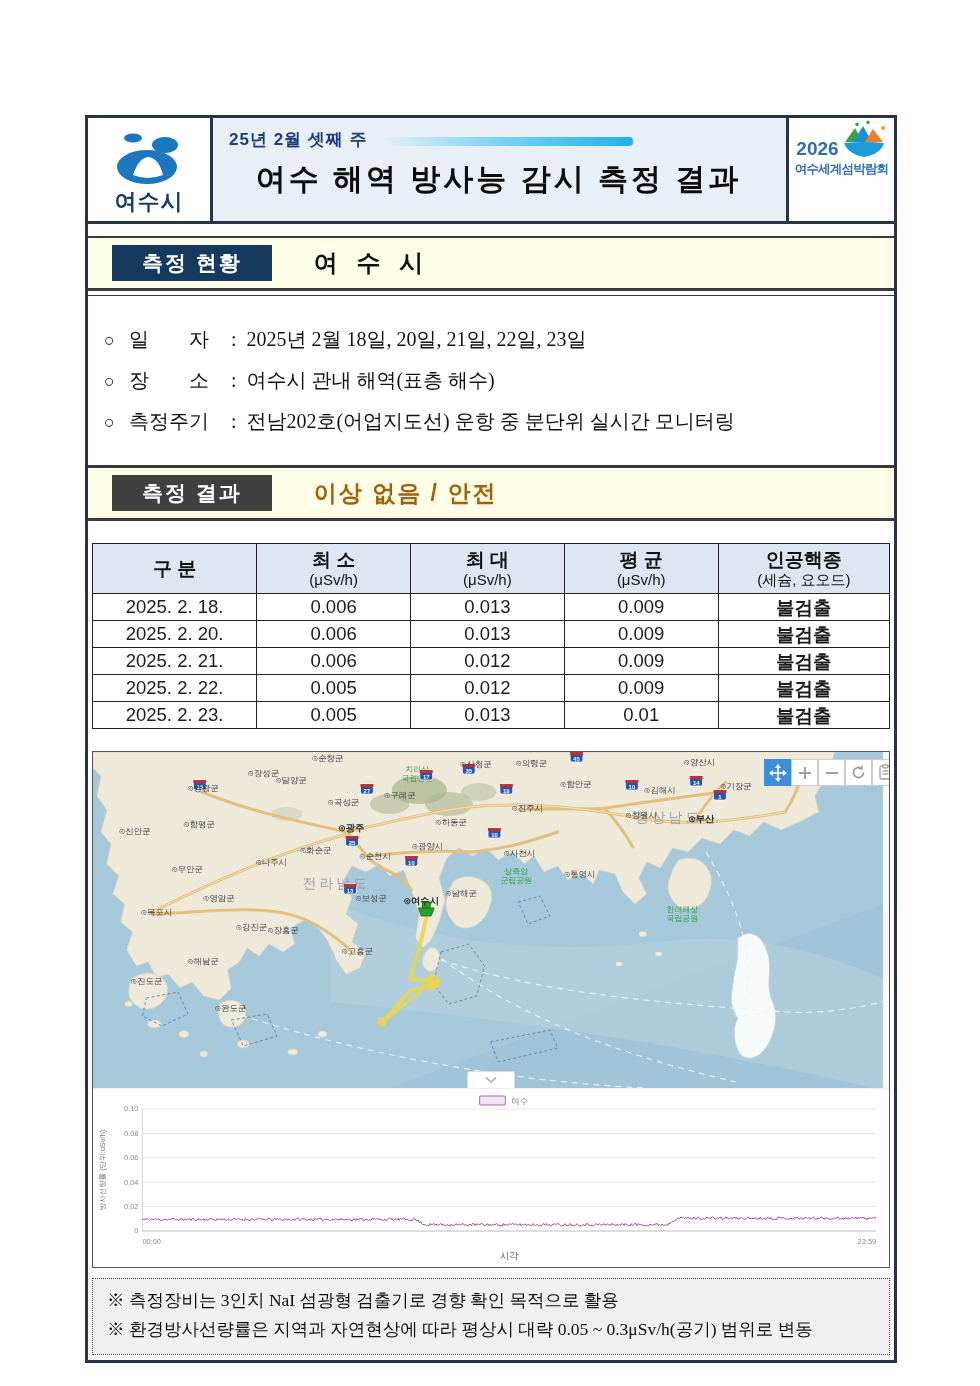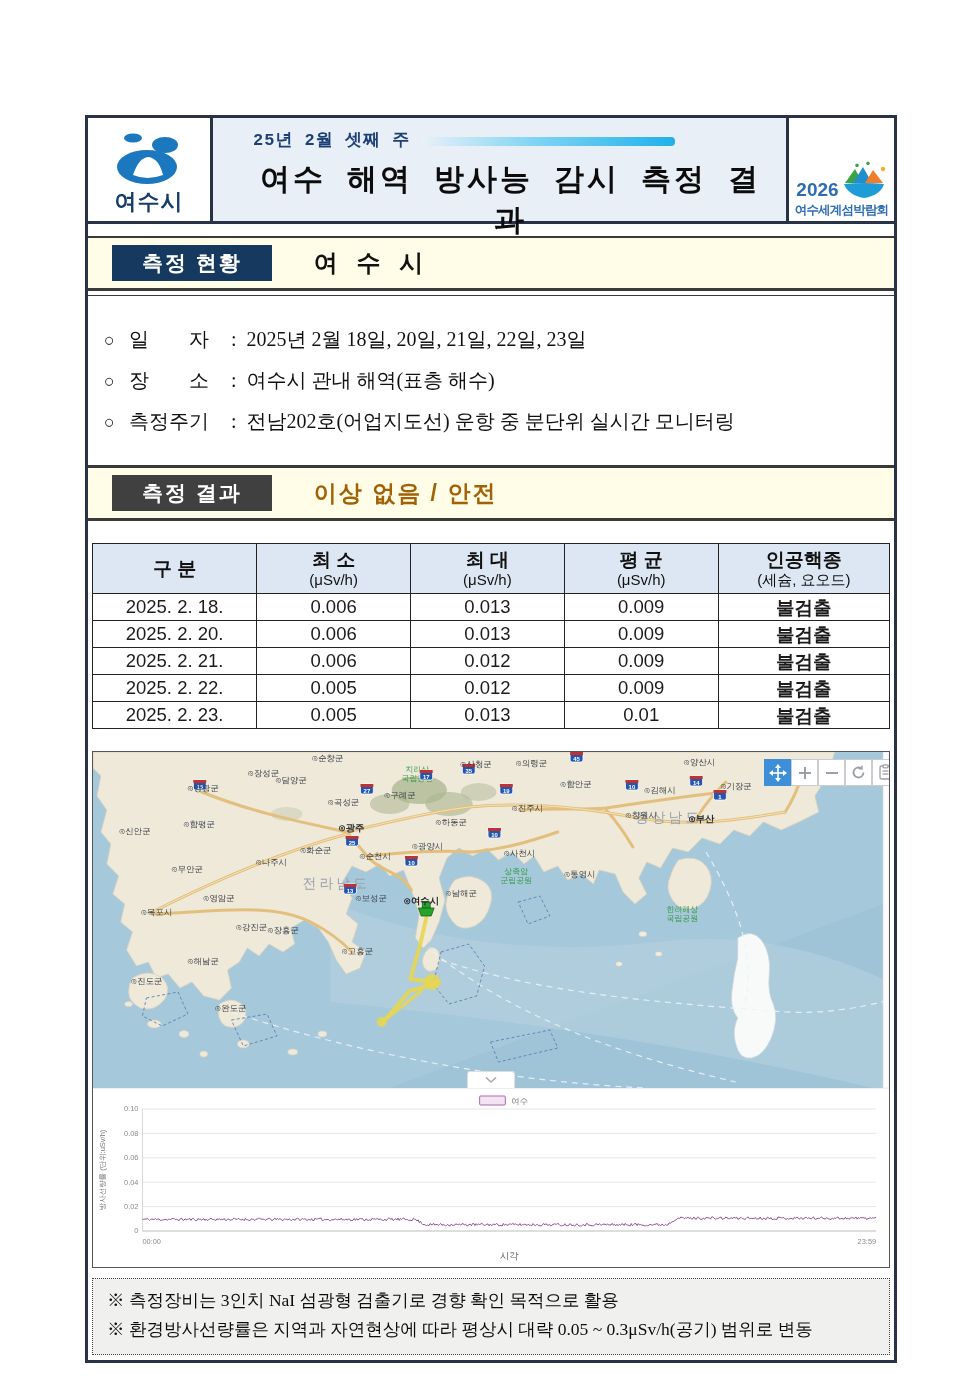"25년 2월 셋째 주" .hdr-center { font-family: Liberation Mono, monospace -> none; padding: 10px 0 0 40px -> 10px 0 0 16px }
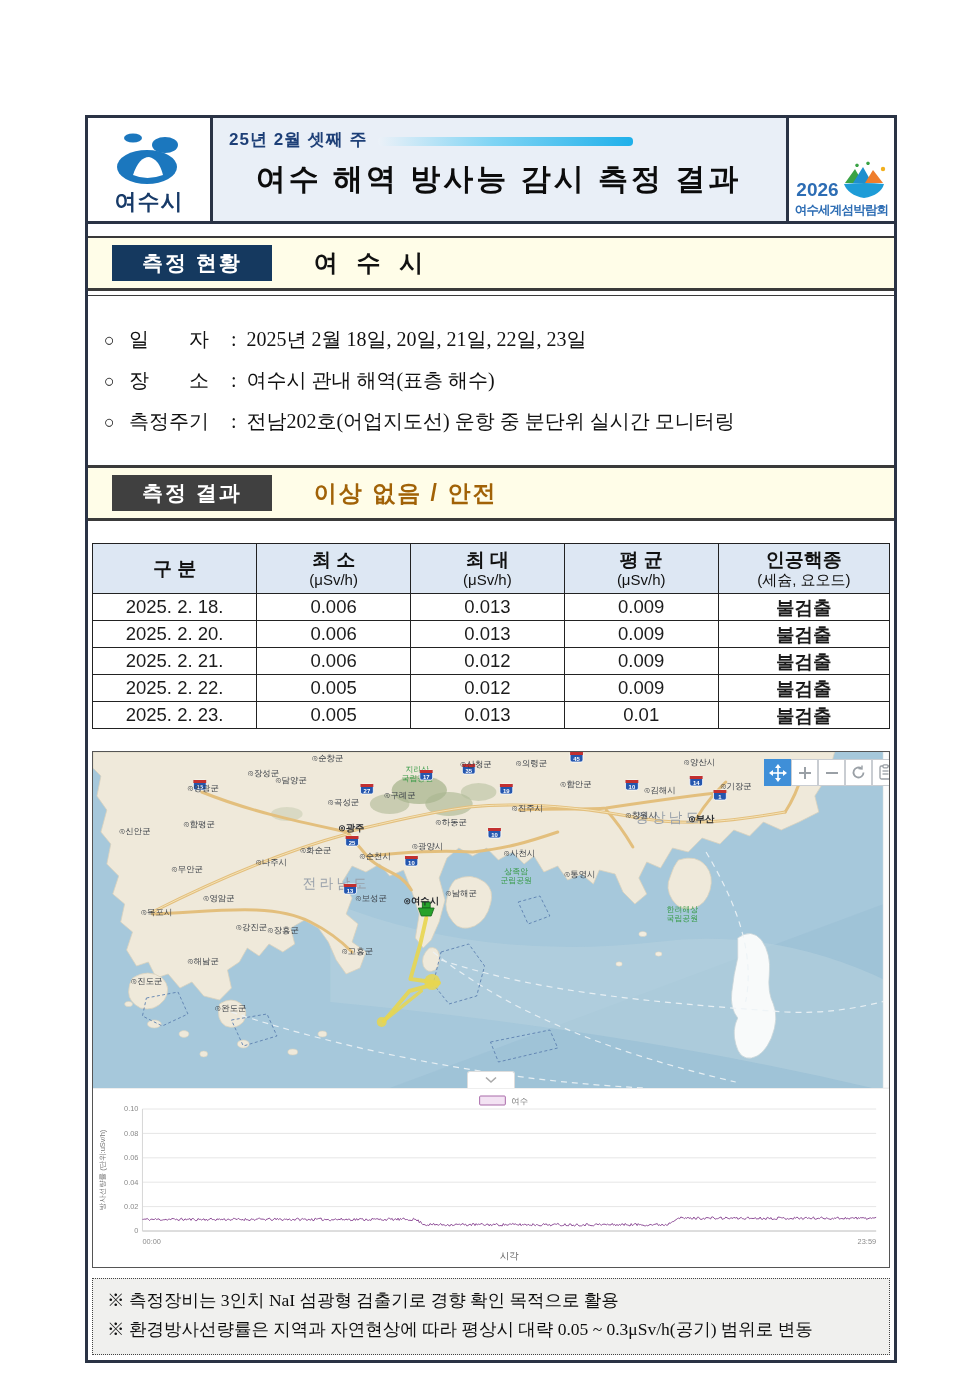"2026" .hdr-cell-right { justify-content: flex-end -> flex-start }
